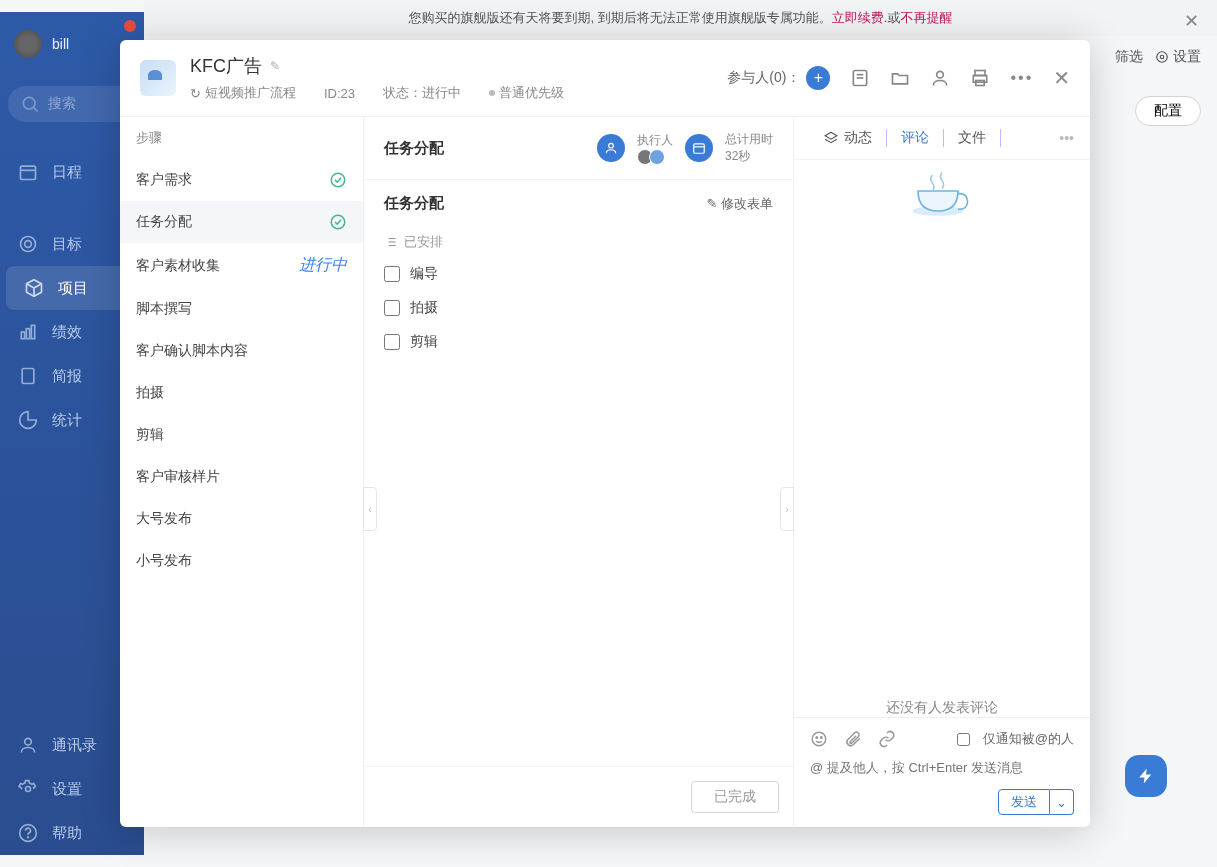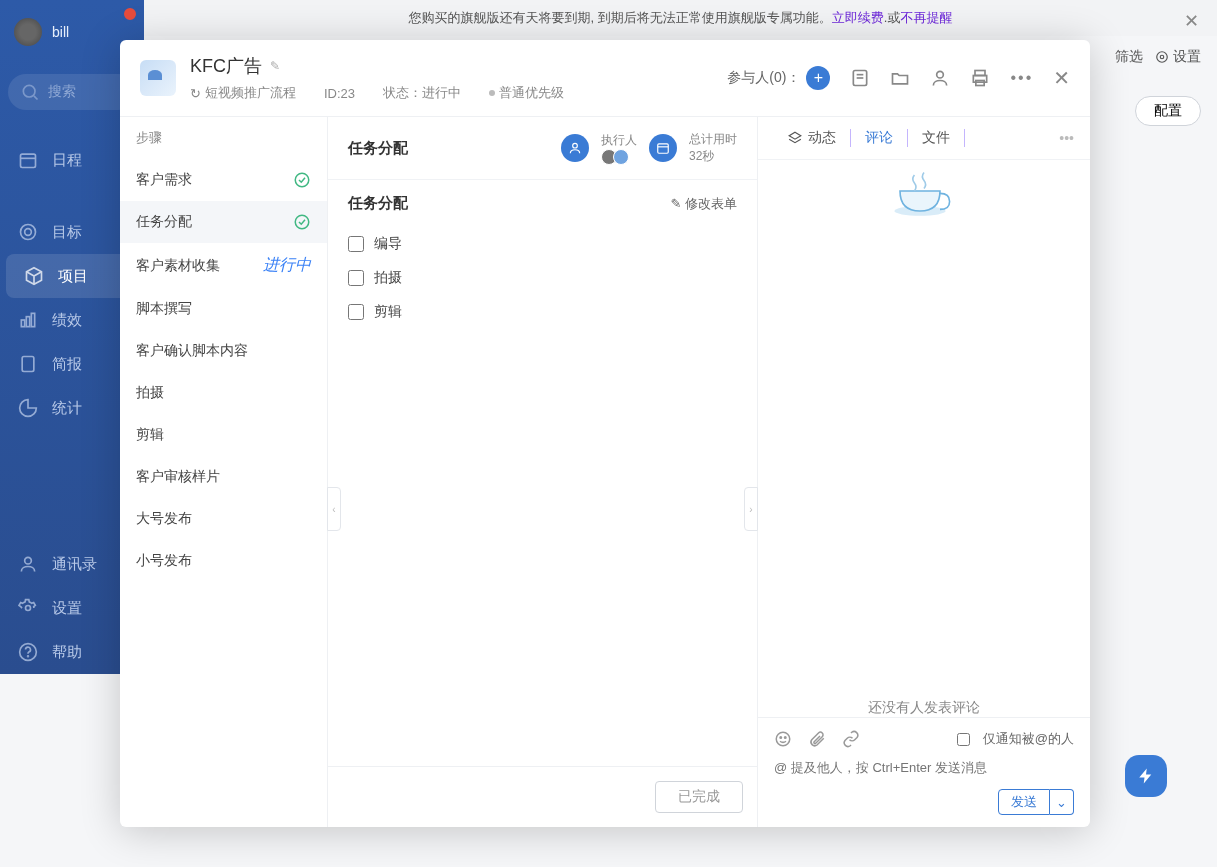"立即续费" .banner a { color: #6d28d9 -> #be185d }
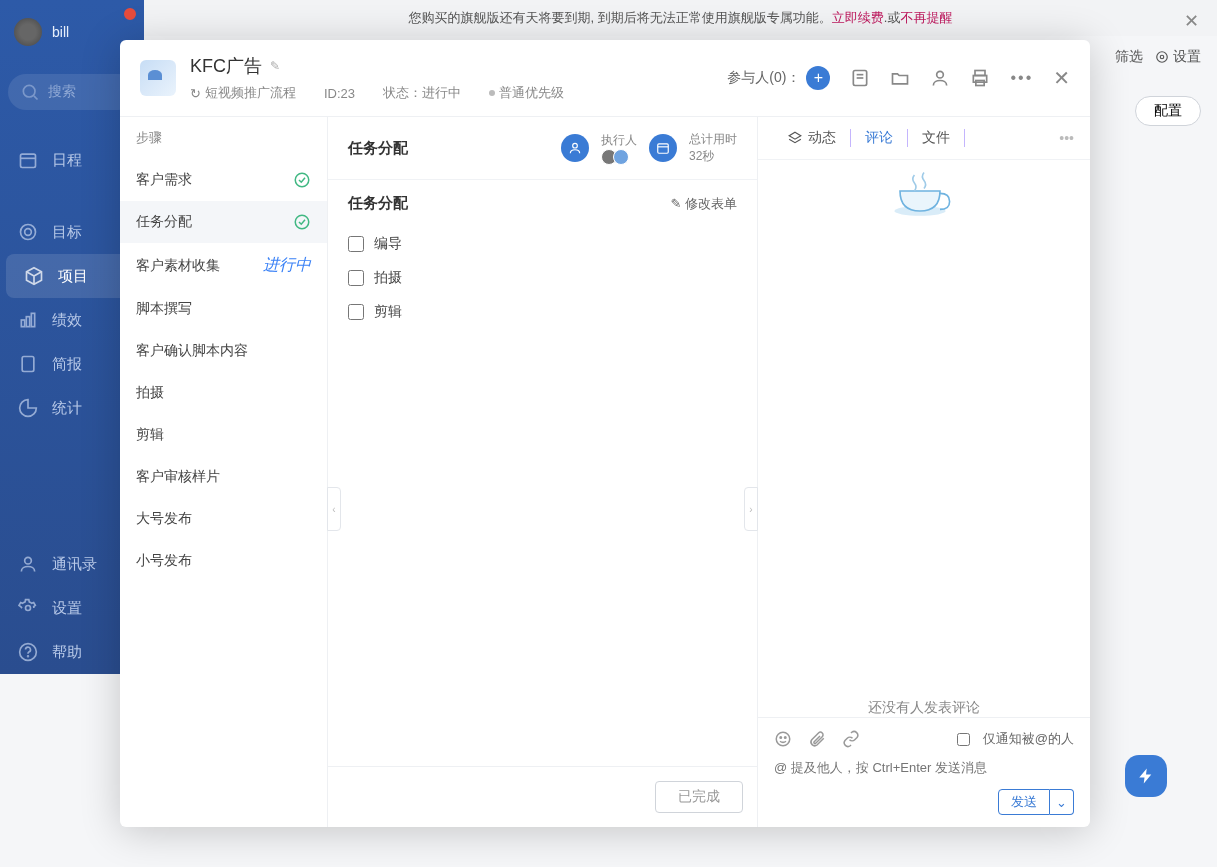"bill" .sidebar { height: 674px -> 843px; top: 0 -> 12px }
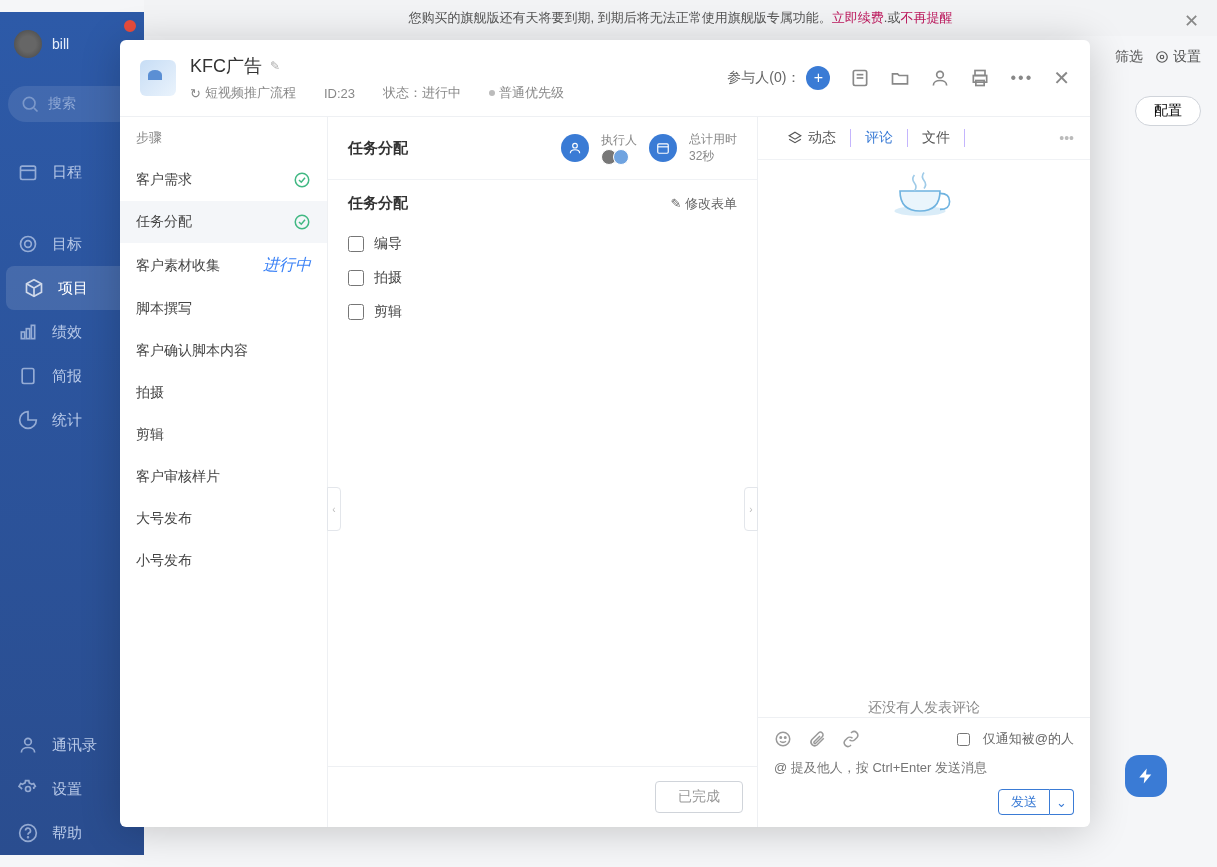"步骤" .steps-col { width: 208px -> 244px }
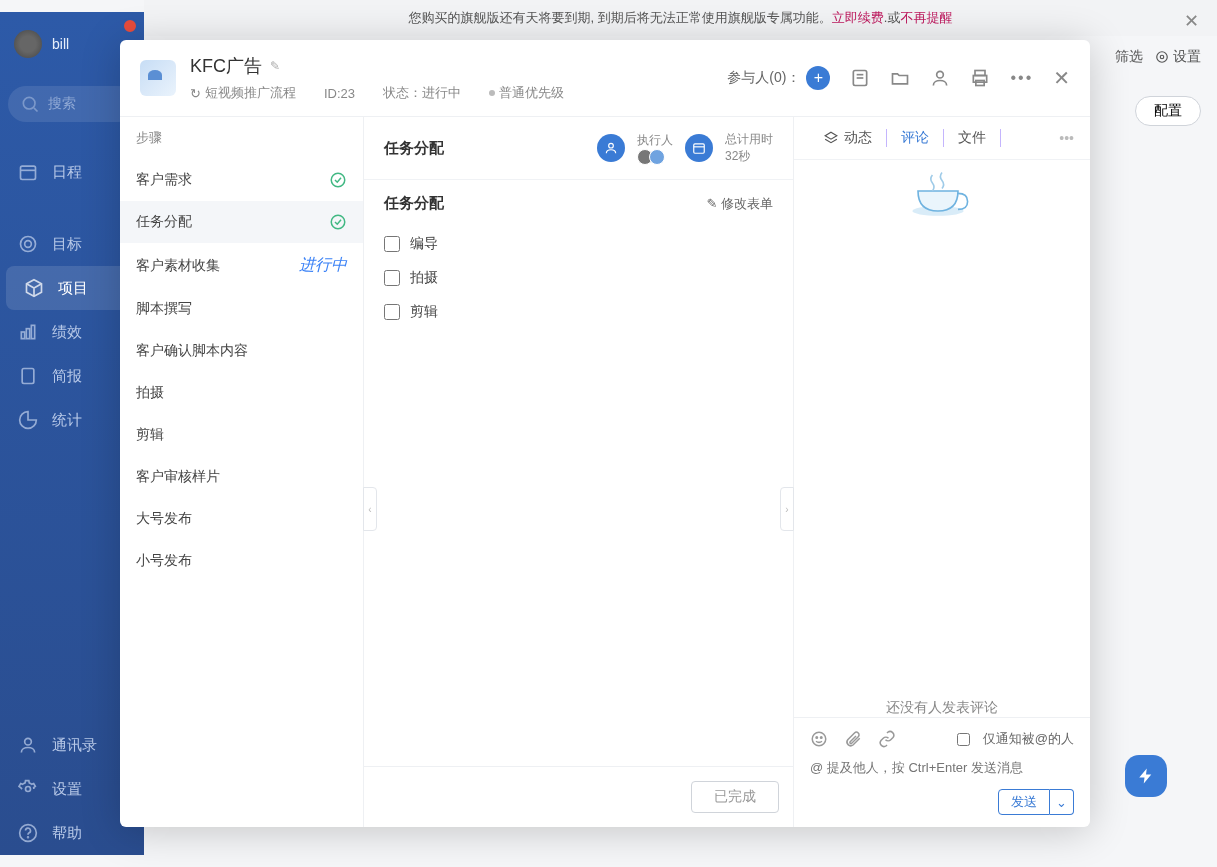"已安排" div.arranged { html: none -> <div> <svg> <line></line> <line></line> <line></line> </svg> <span>已安排</span> </div> }
